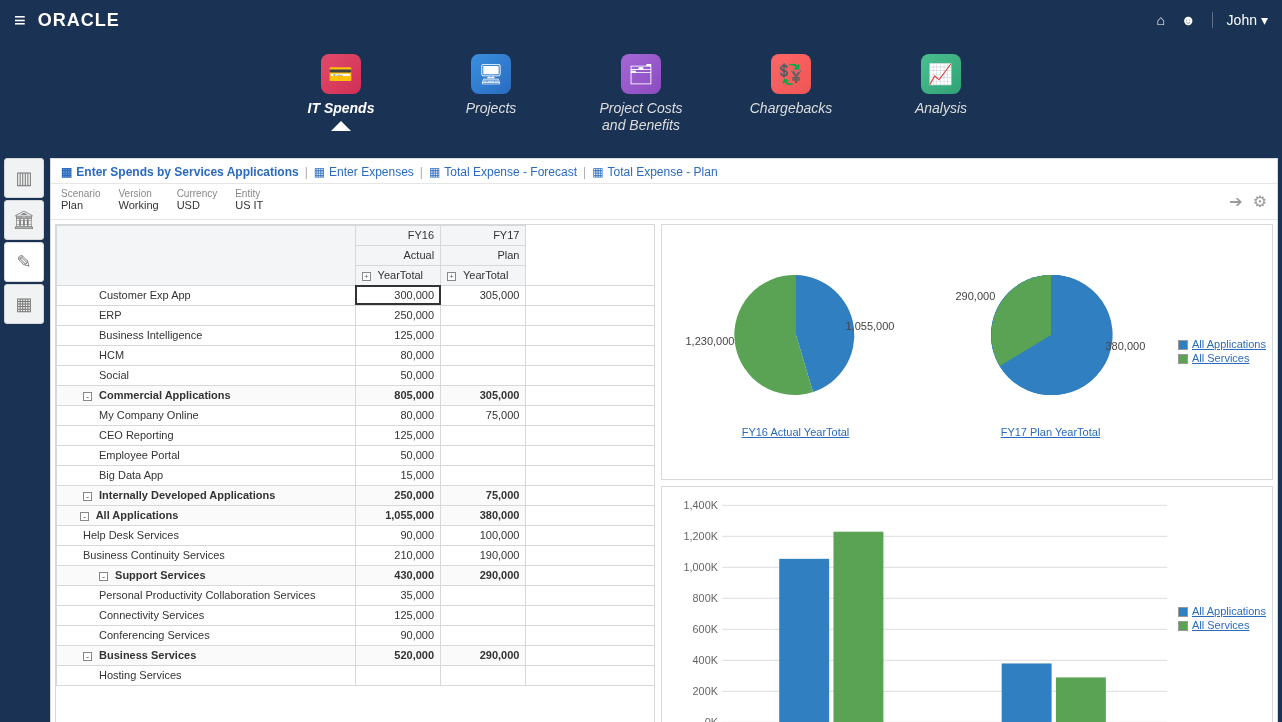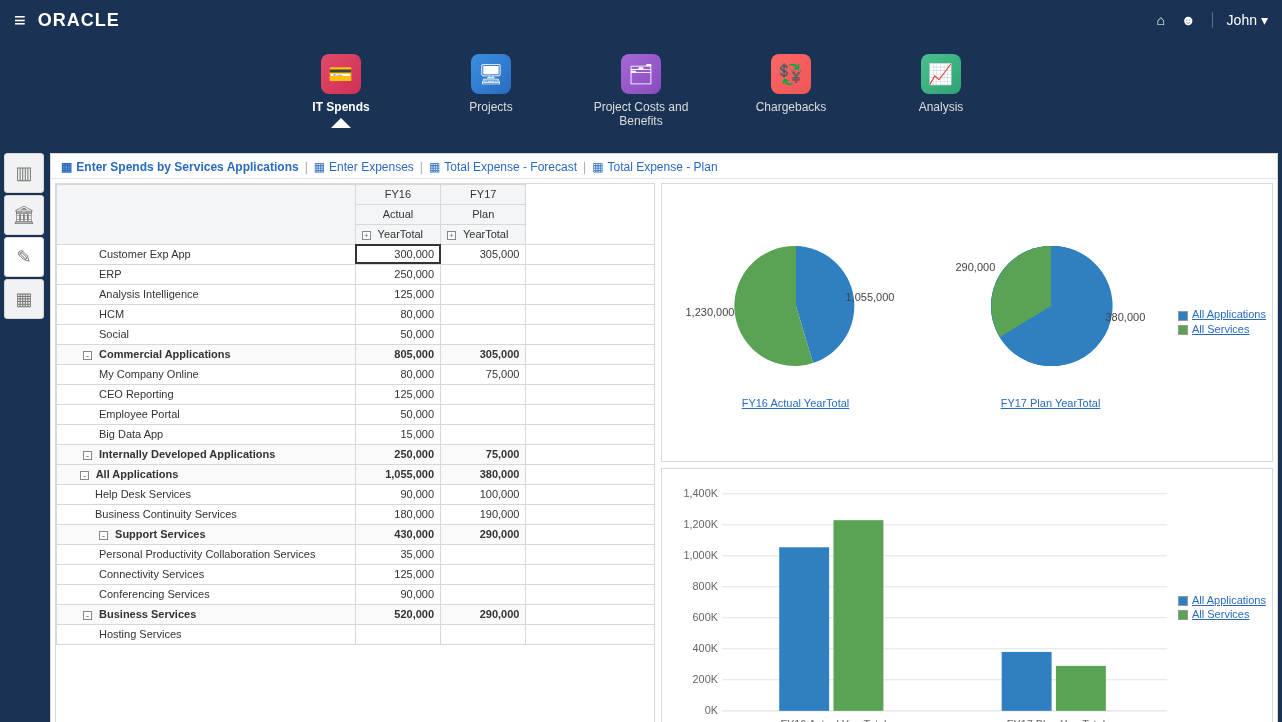"IT Spends" .nav-tab .caption { font-size: 12px -> 14px; font-style: none -> italic }
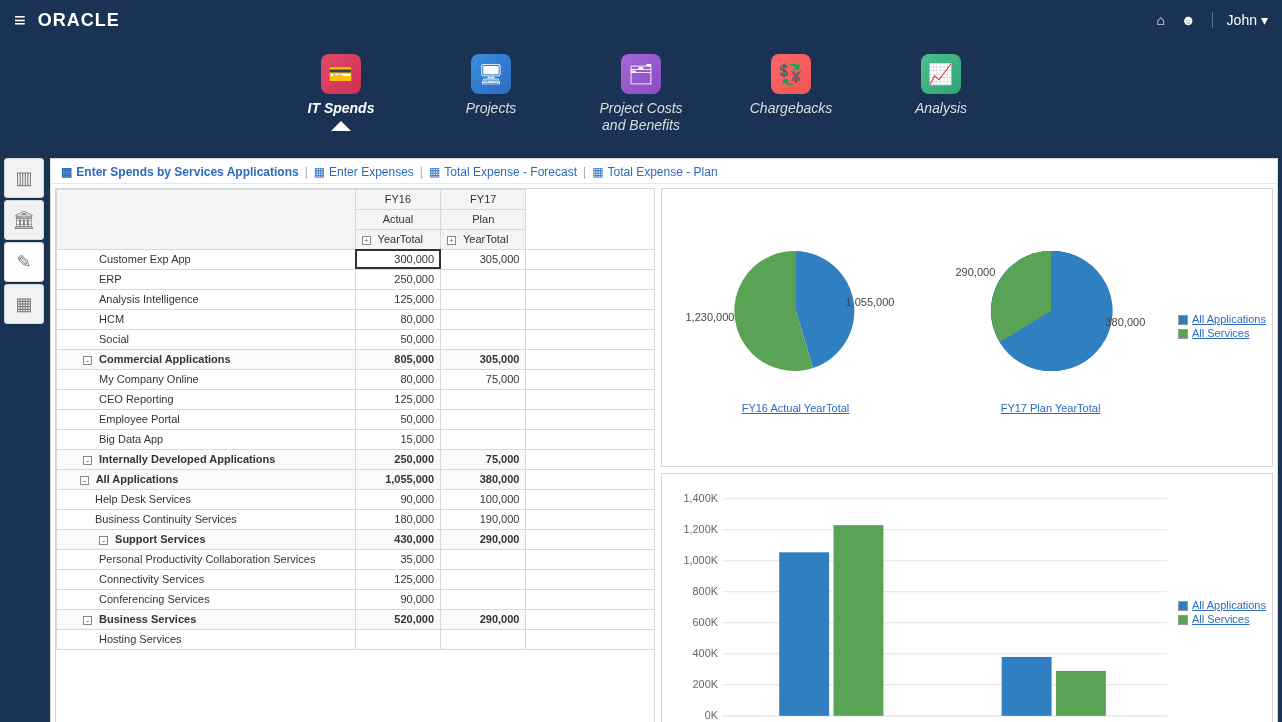"Scenario" div.pov-bar { html: none -> <div> <div> <div>Scenario</div> <div>Plan</div> </div> <div> <div>Version</div> <div>Working</div> </div> <div> <div>Currency</div> <div>USD</div> </div> <div> <div>Entity</div> <div>US IT</div> </div> <div> <span>➔</span> <span>⚙</span> </div> </div> }
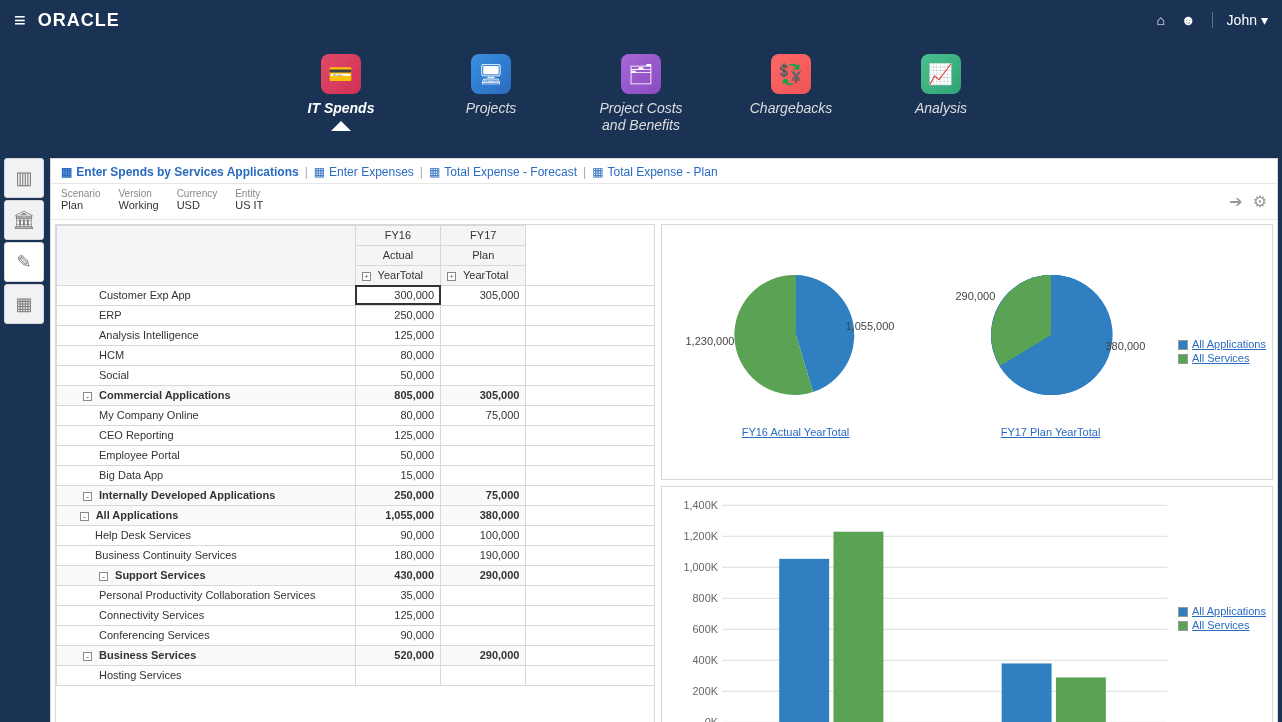"FY16" table.grid th { text-align: center -> right }
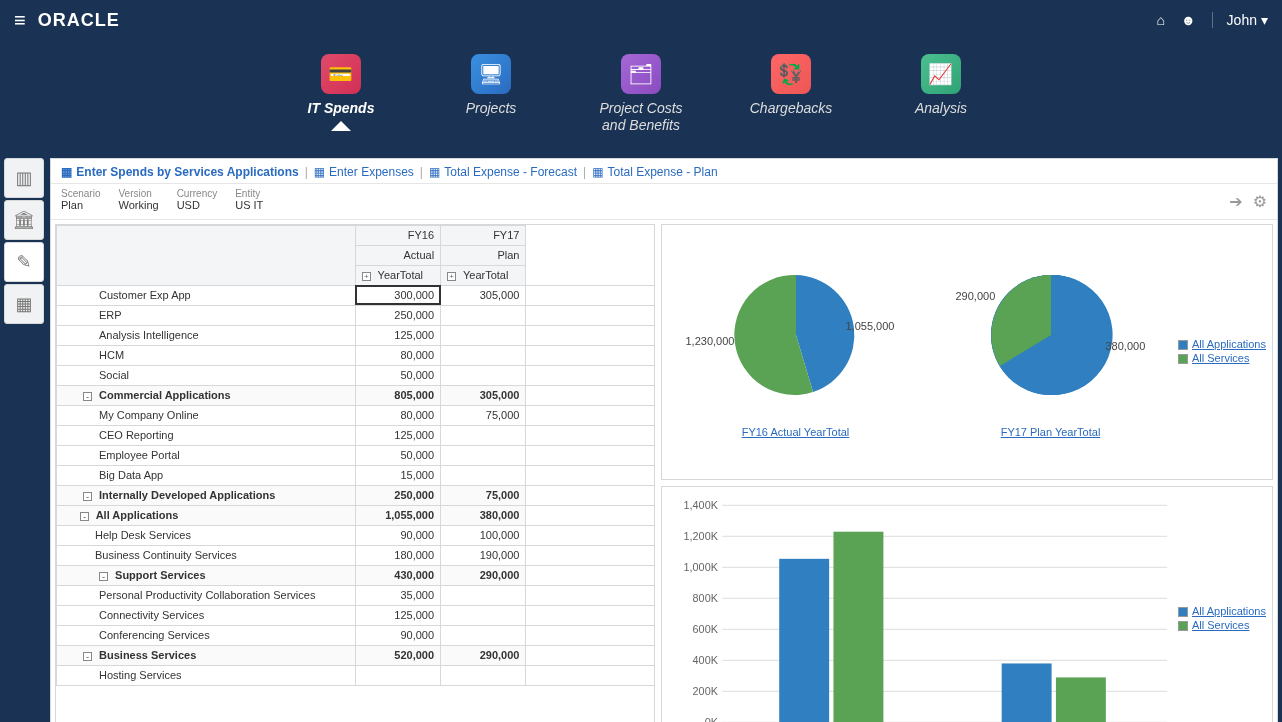"Analysis Intelligence" td.rowh { text: Analysis -> Business }
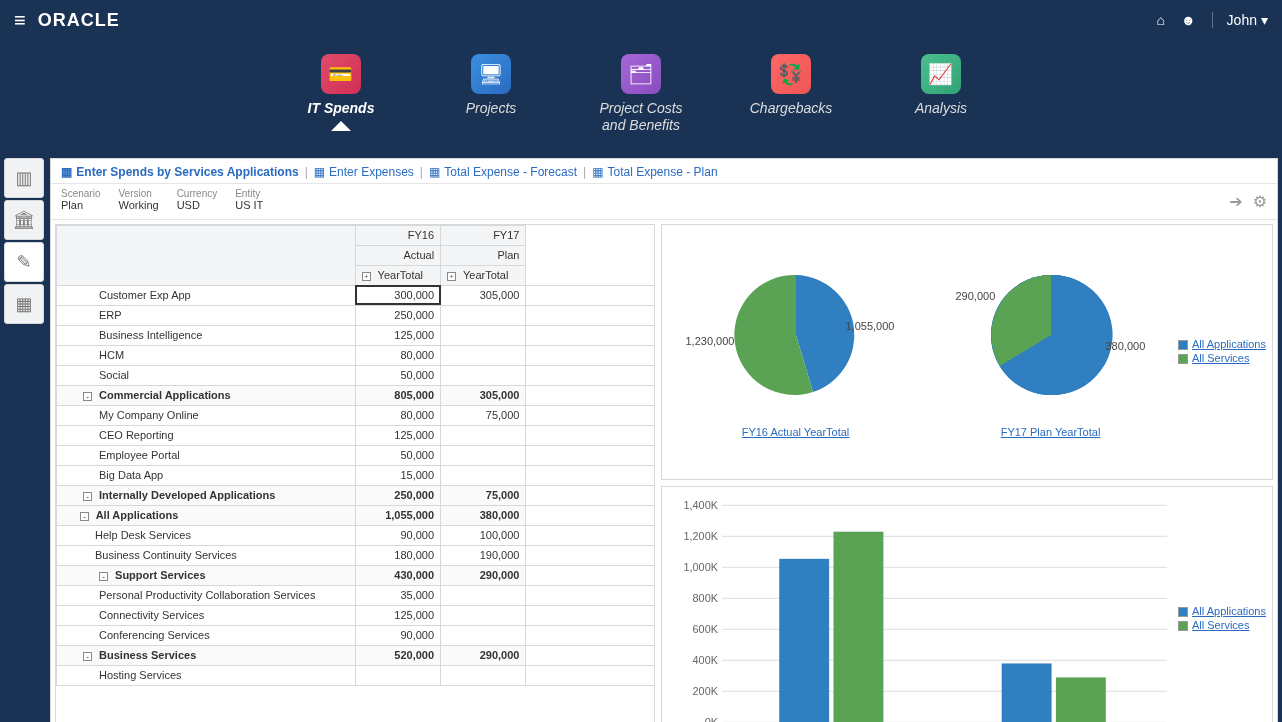"Help Desk Services" table.grid td.rowh.indent3 { padding-left: 38px -> 26px }
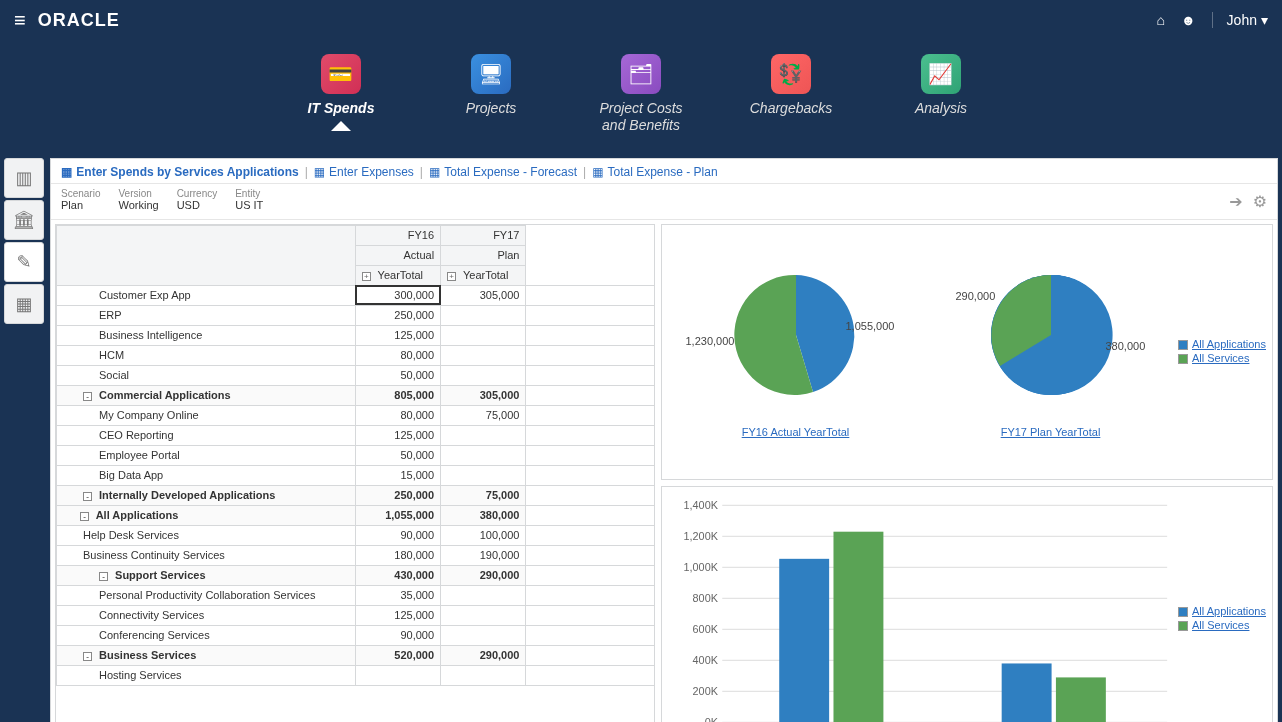"180,000" td.num { text: 180,000 -> 210,000 }
